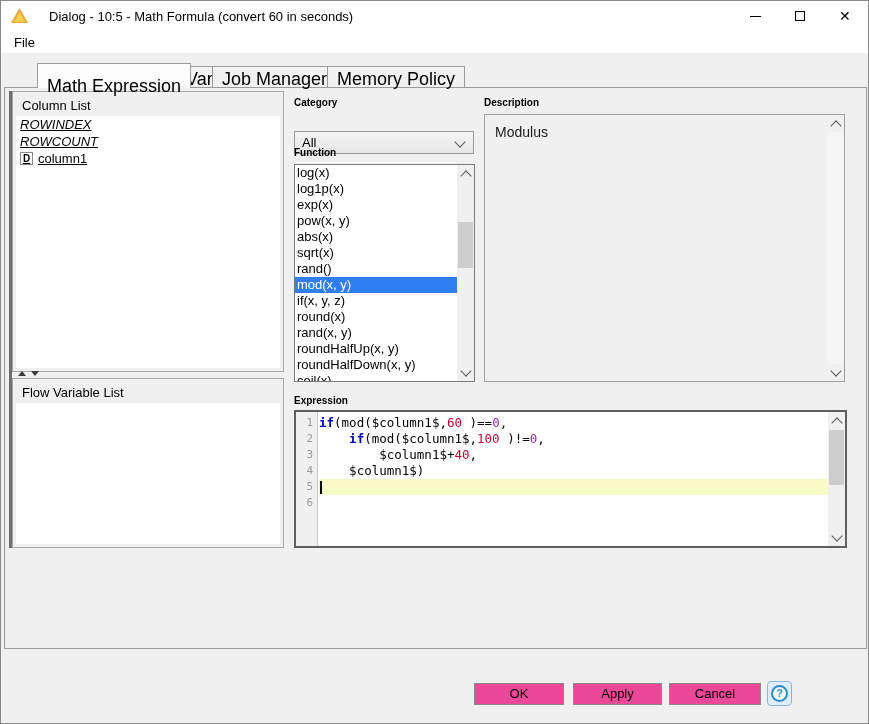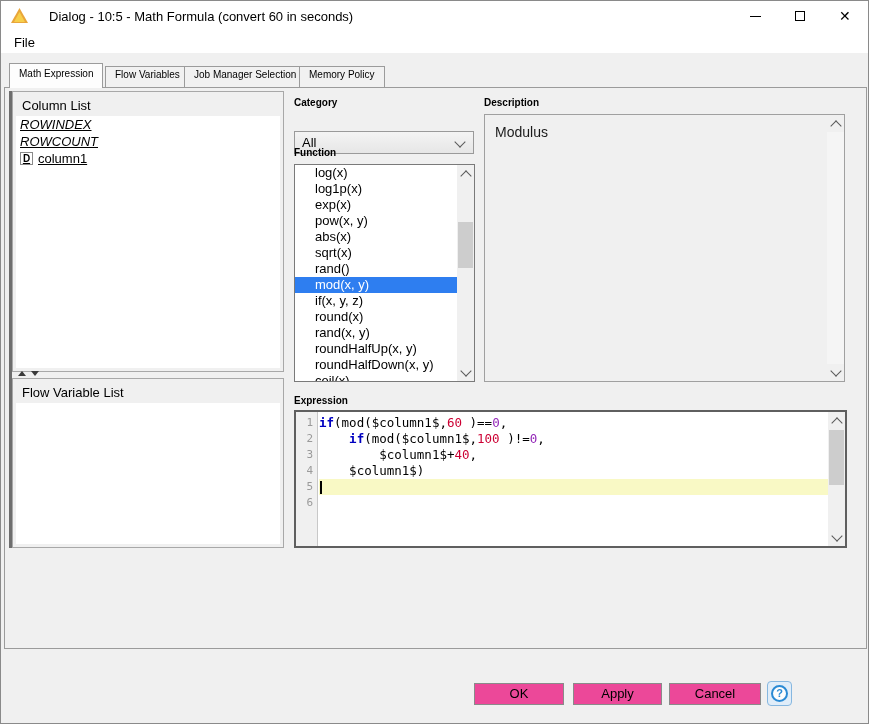"Math Expression" .tab { font-size: 10px -> 18px; margin-left: none -> 28px; padding: 4px 9px 0 9px -> 12px 9px 0 9px }
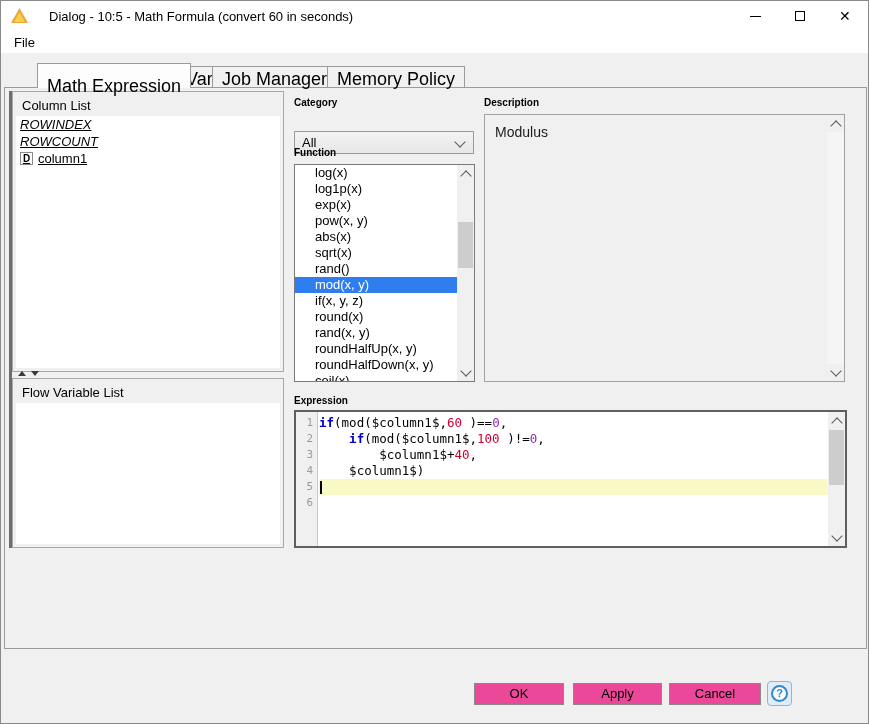"log(x)" .fn-item { padding-left: 20px -> 2px }
